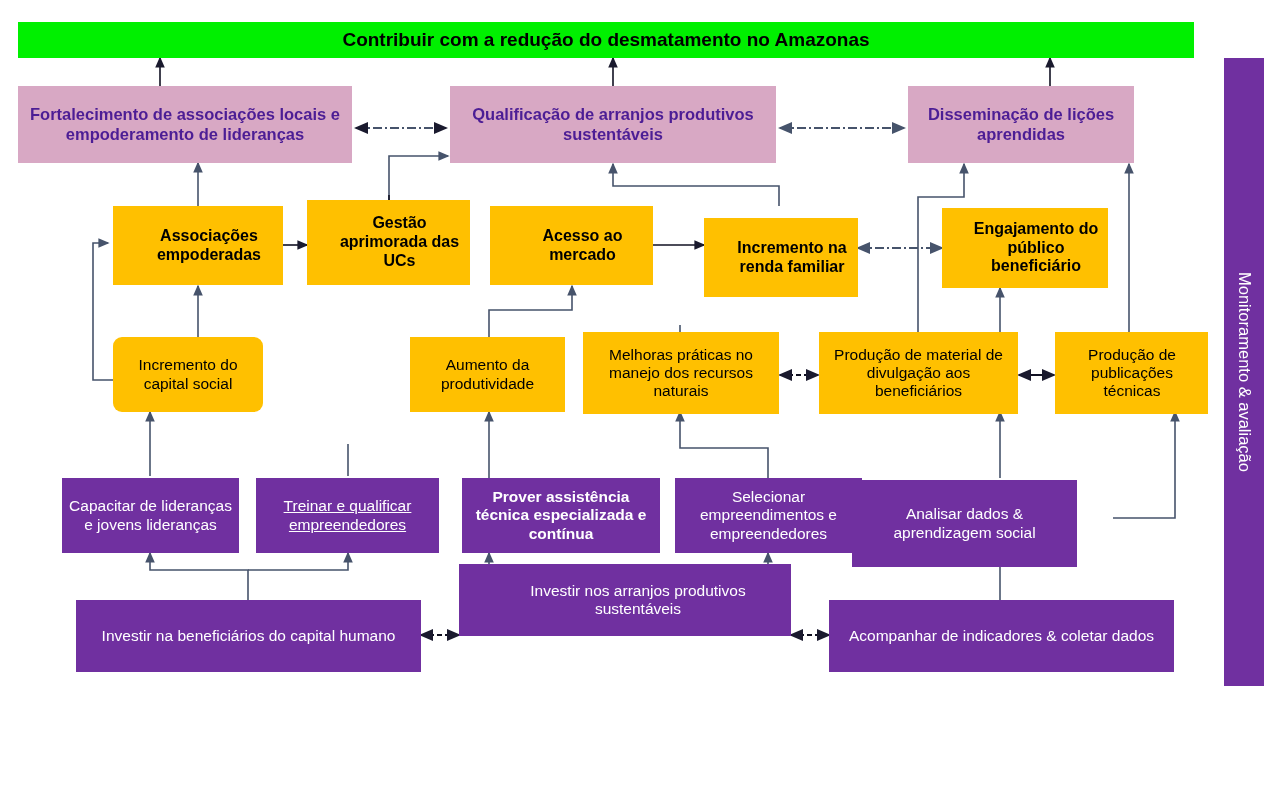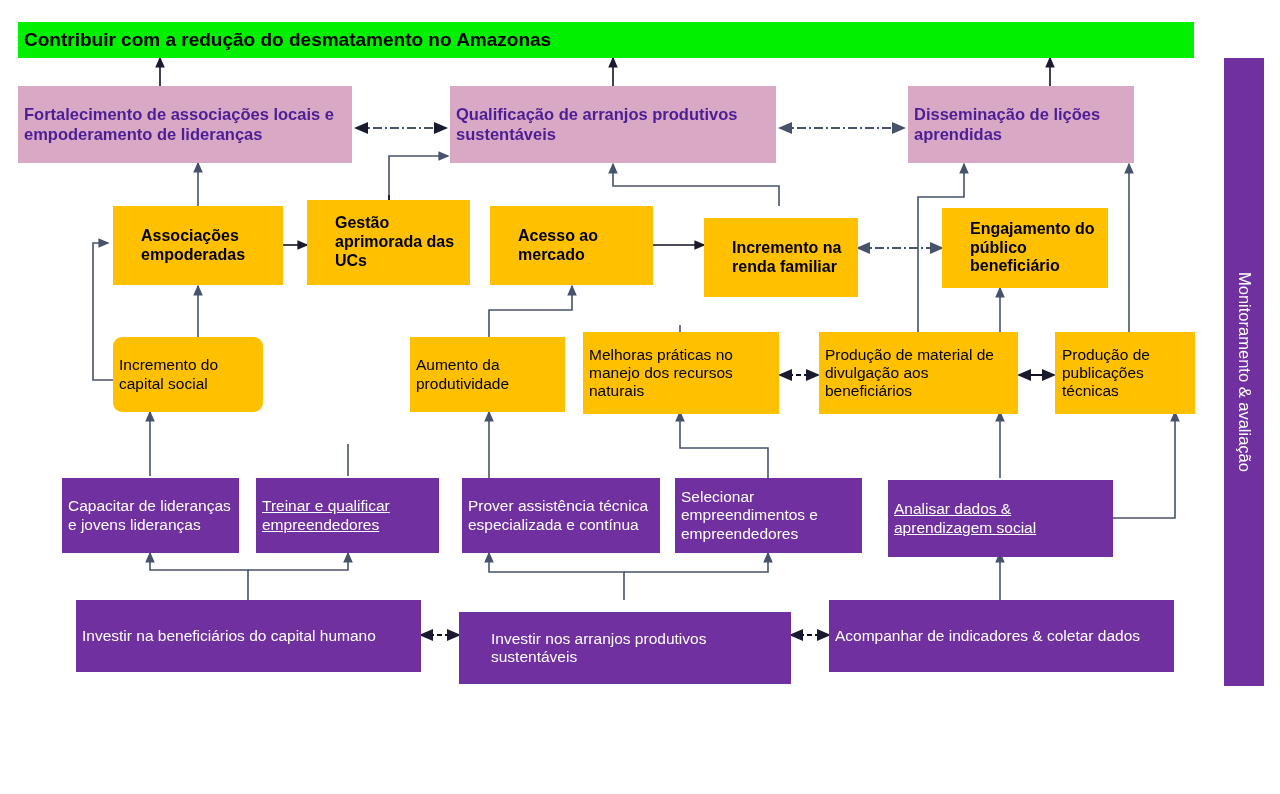"Contribuir com a redução do" .box { text-align: left -> center }
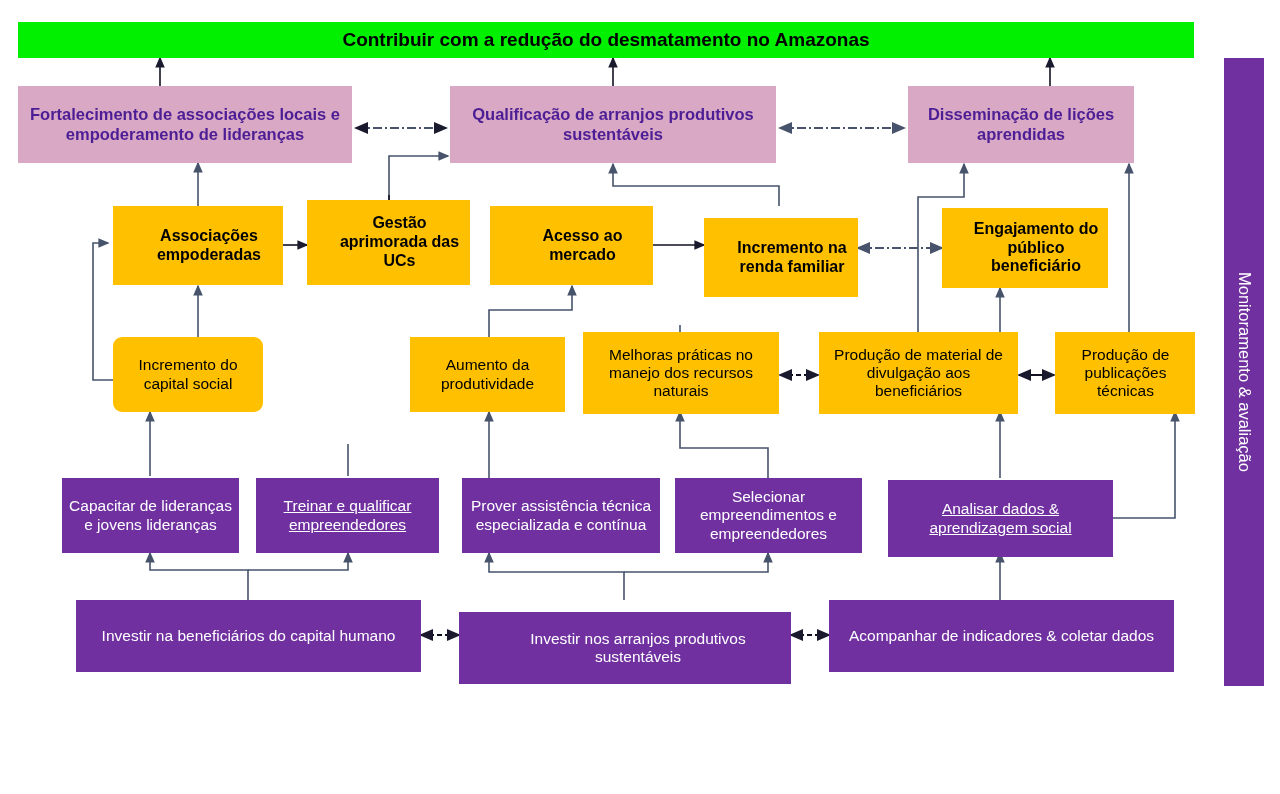"Produção de publicações técnicas" div.box { width: 140px -> 153px }
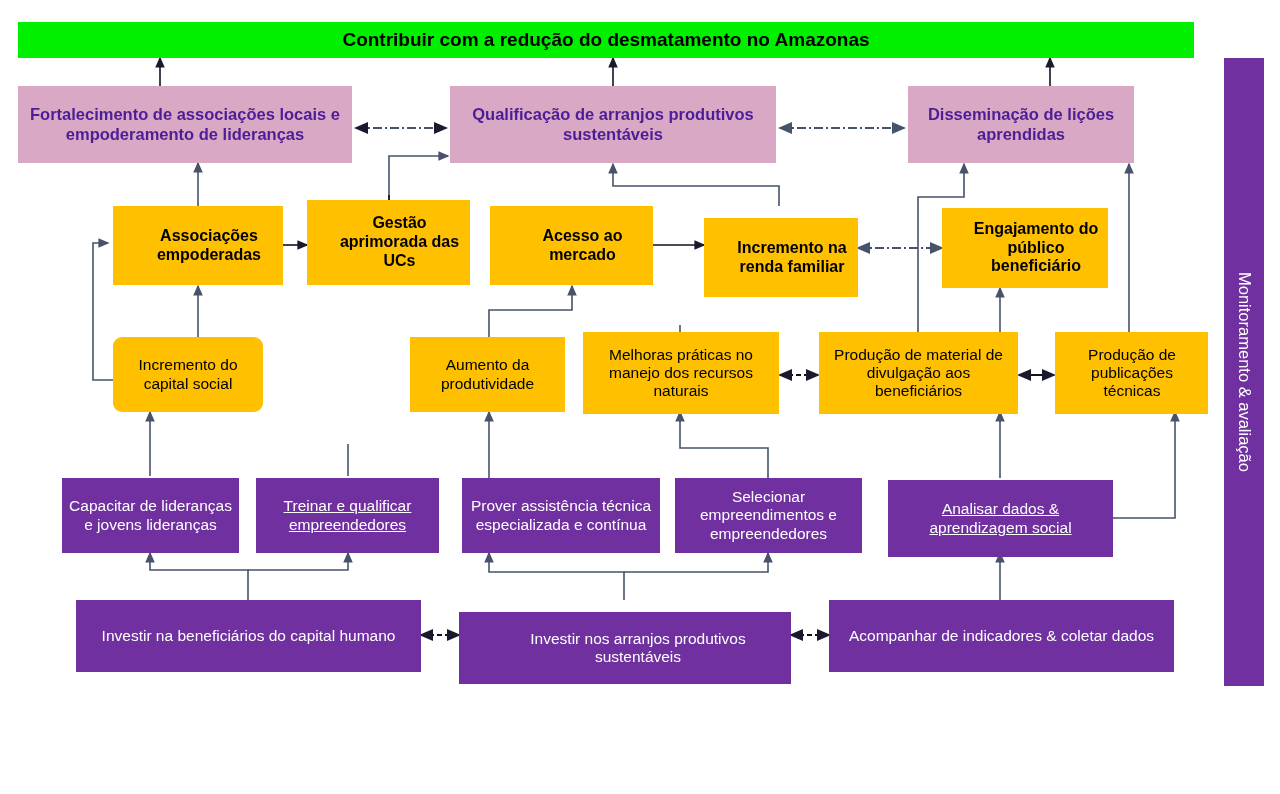"Prover assistência técnica especializada" div.box { font-weight: none -> bold }
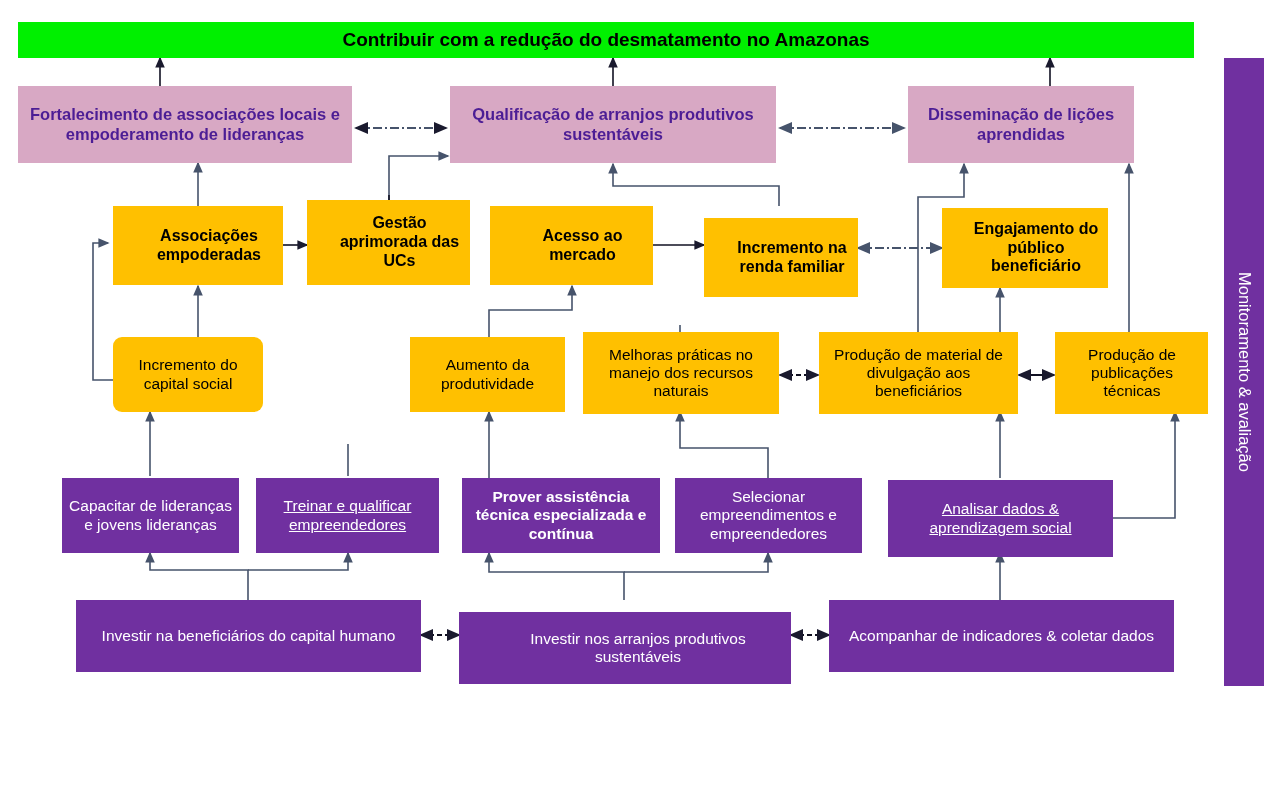"Analisar dados & aprendizagem social" div.box { height: 77px -> 87px; left: 888px -> 852px; text-decoration: underline -> none }
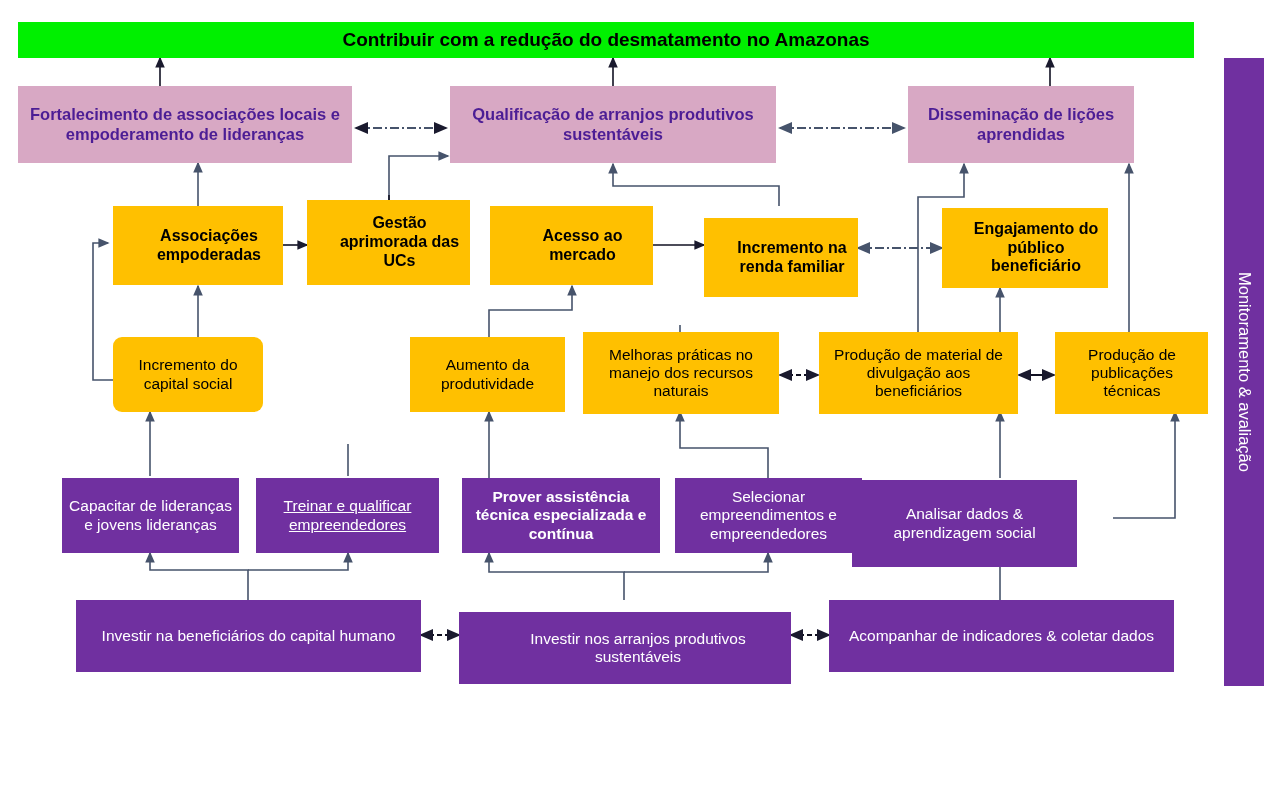"Investir nos arranjos produtivos" div.box { top: 612px -> 564px }
